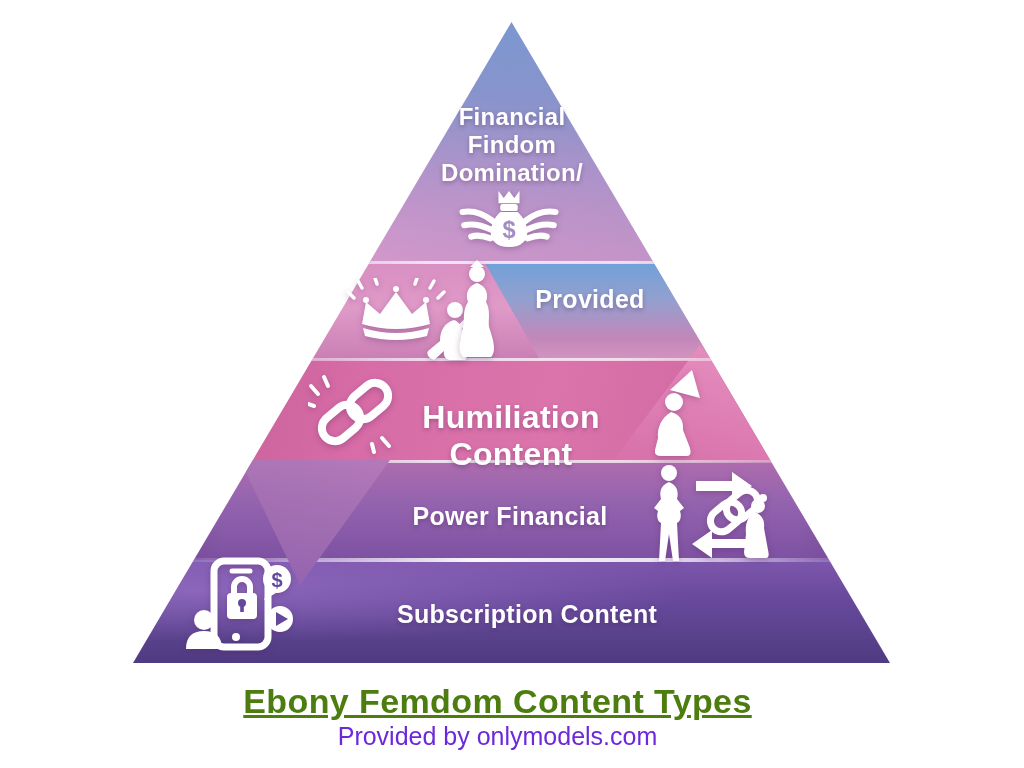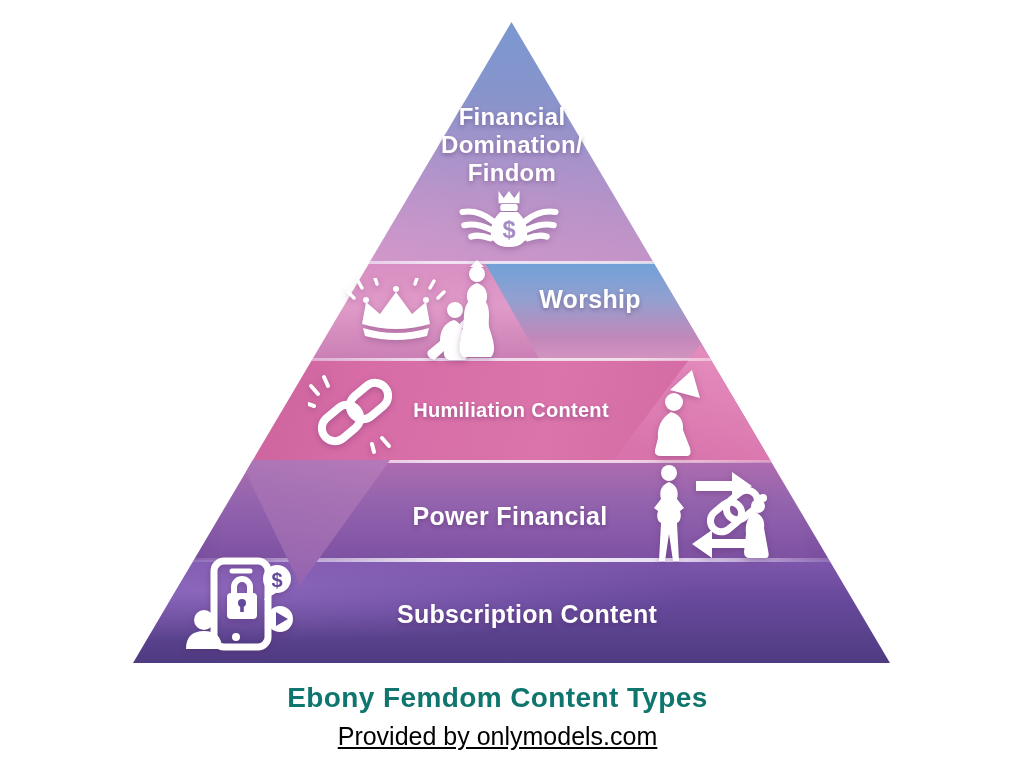"Domination/" div { order: before "Findom" -> after "Findom" }
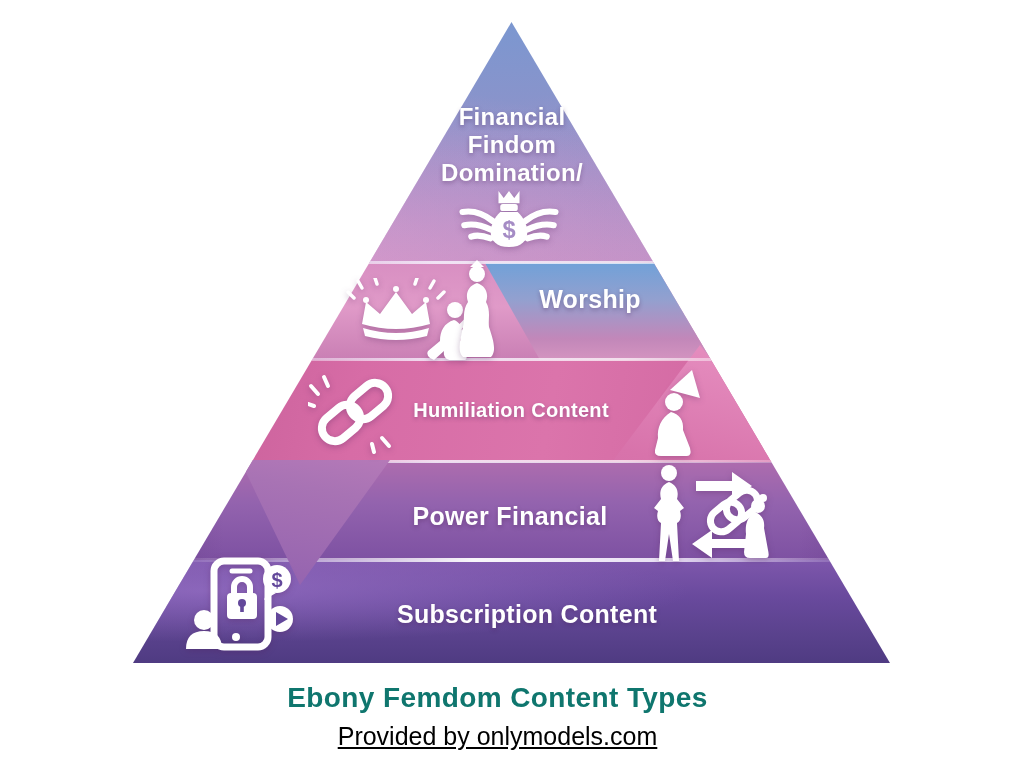"Worship" div { text: Worship -> Provided }
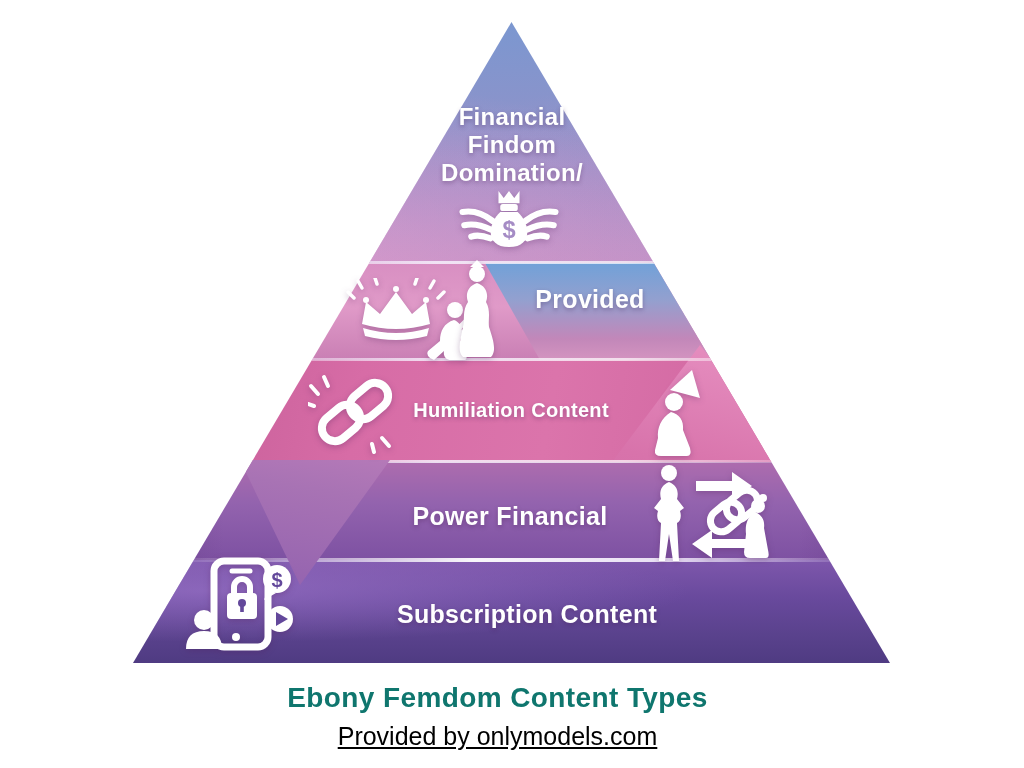"Humiliation Content" #t3 { font-size: 20px -> 32px }
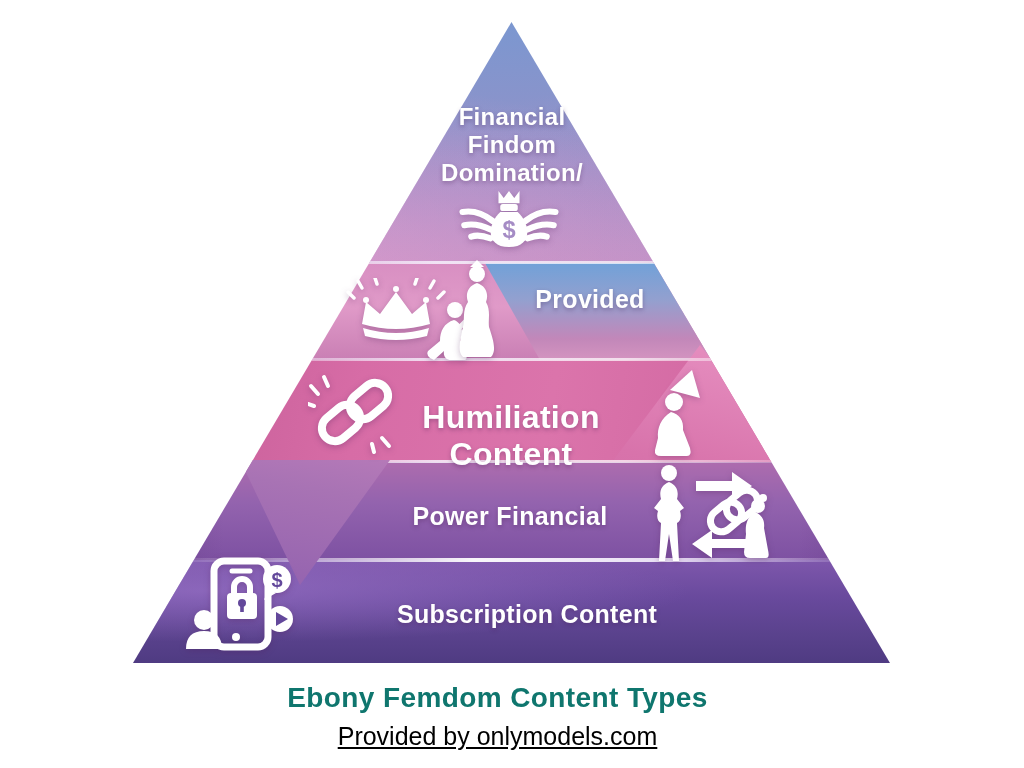"Ebony Femdom Content Types" .title { color: #0f766e -> #4d7c0f; font-size: 28px -> 34px; text-decoration: none -> underline }
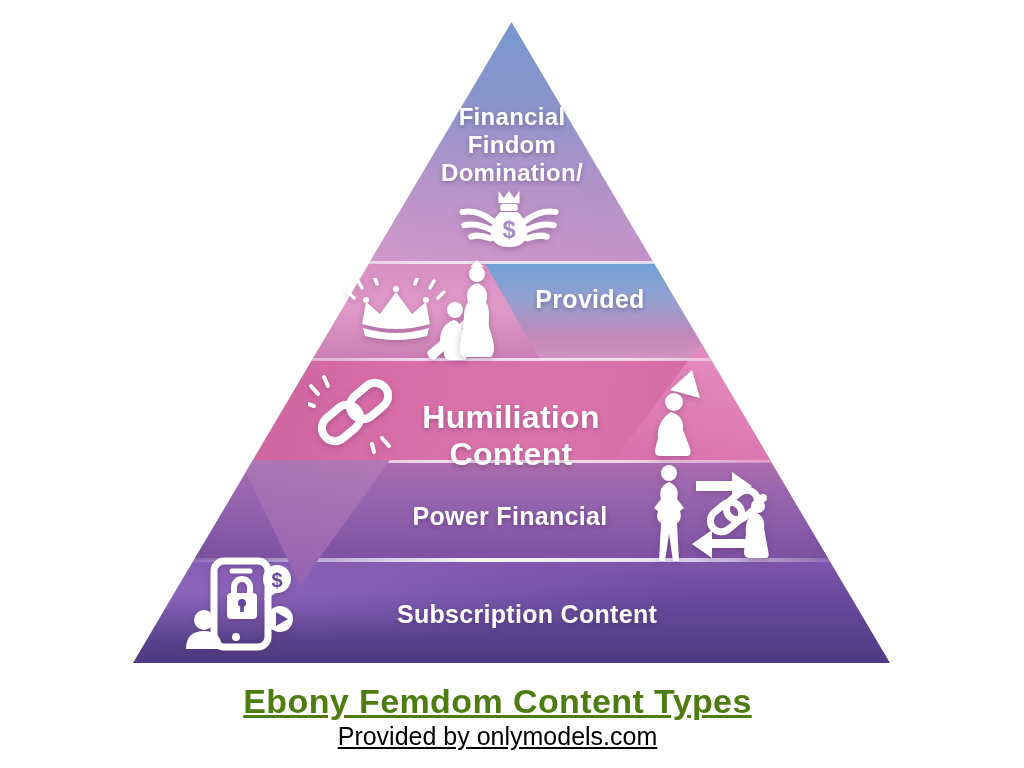"Provided by onlymodels.com" .subtitle { color: #000000 -> #6d28d9; text-decoration: underline -> none }
